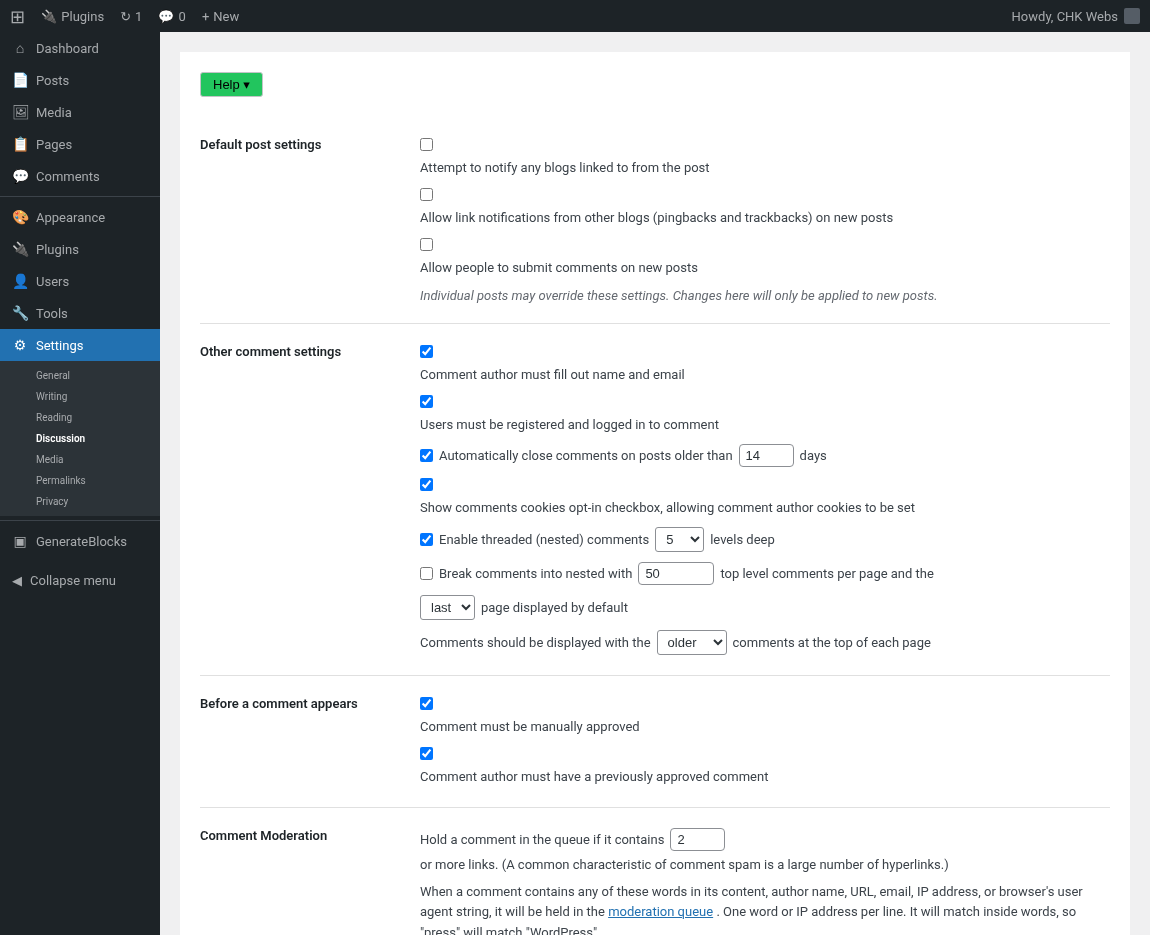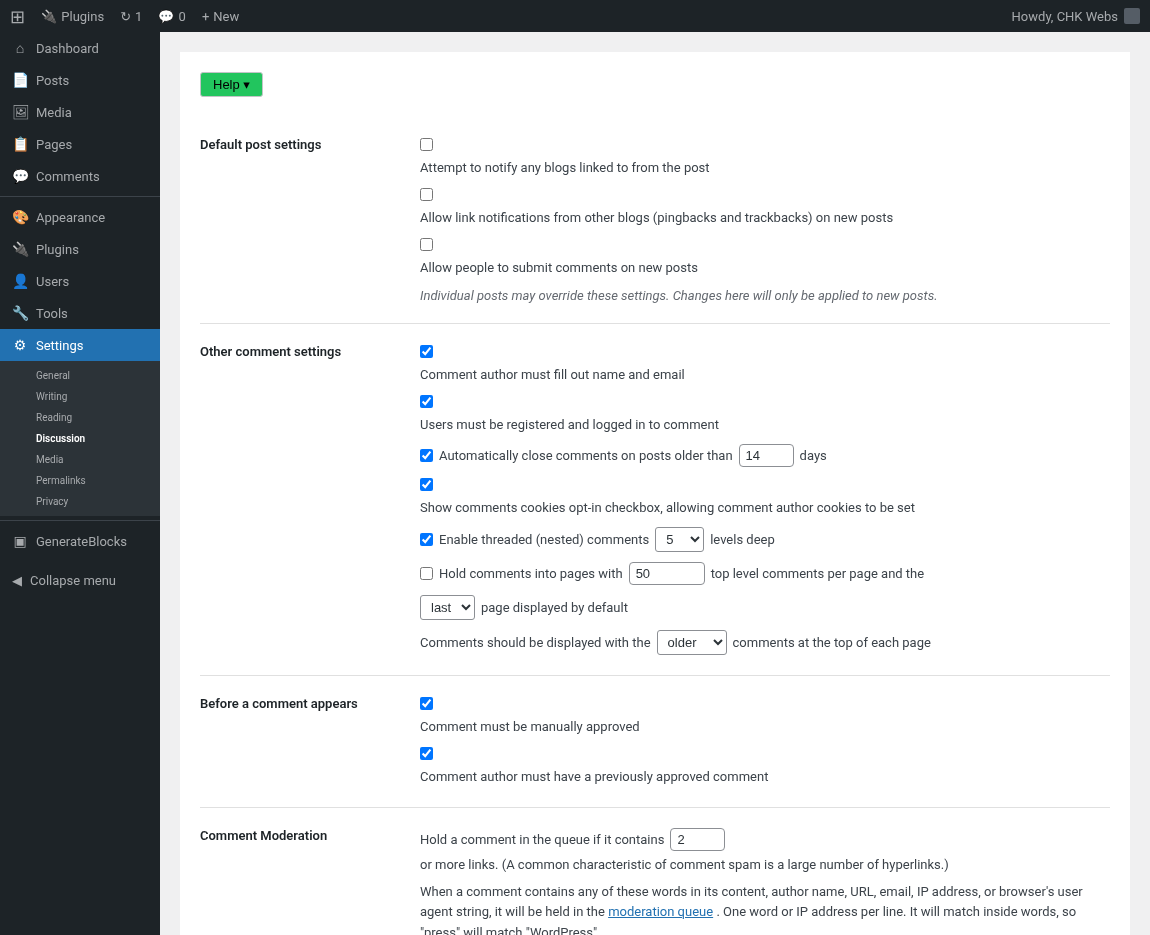"Hold comments into pages with" label.inline-label { text: Hold comments into pages -> Break comments into nested }
